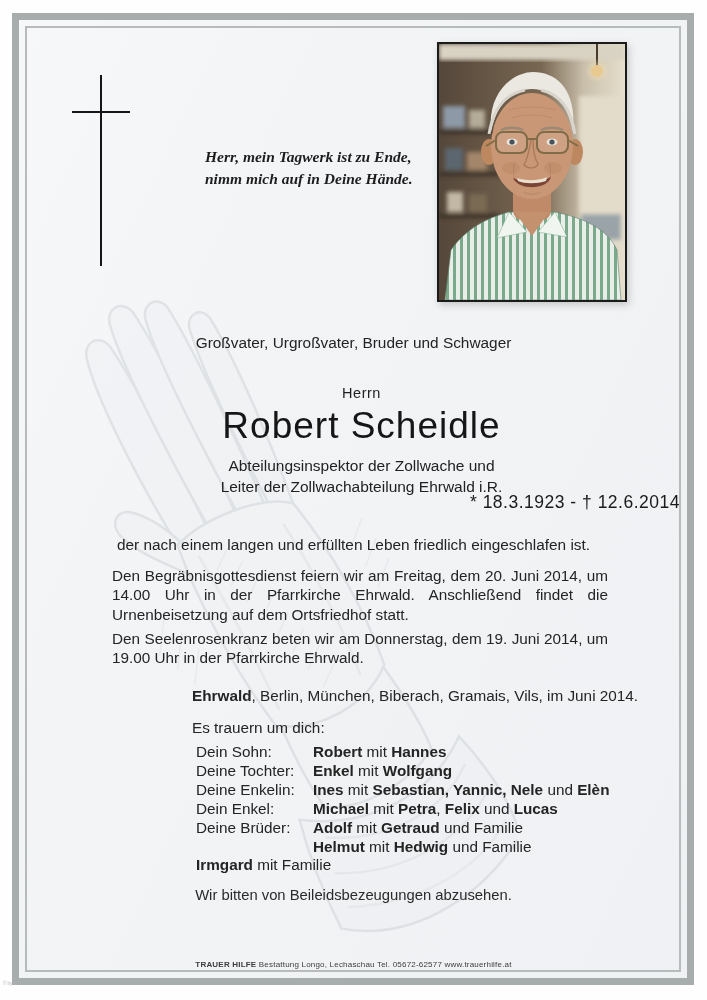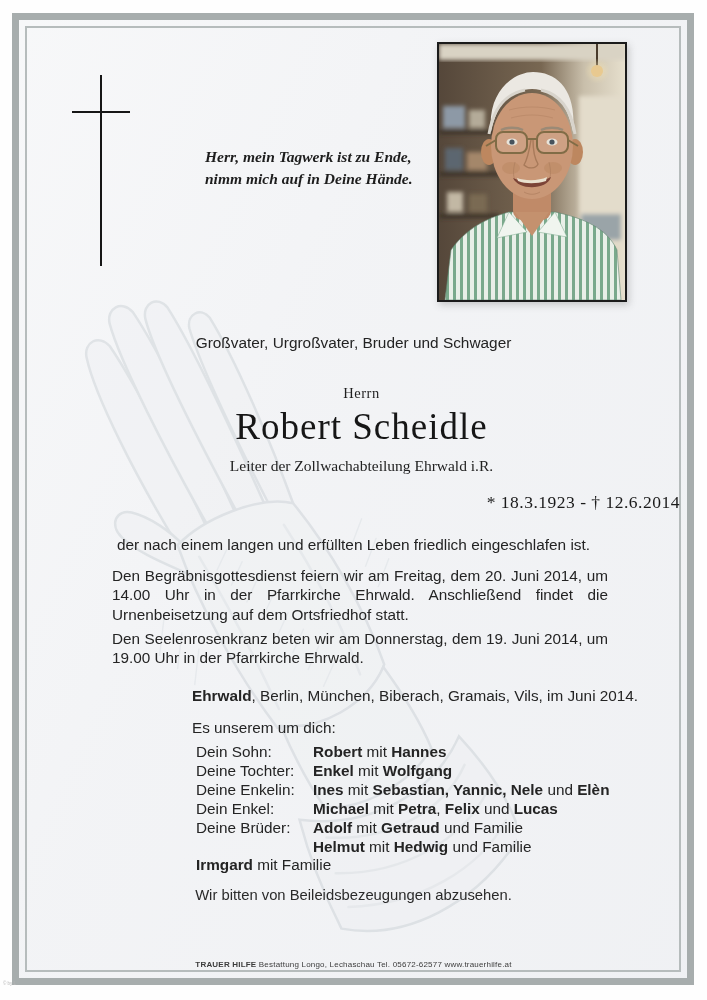"Herrn" .serif { font-family: Liberation Serif, serif -> Liberation Sans, sans-serif }
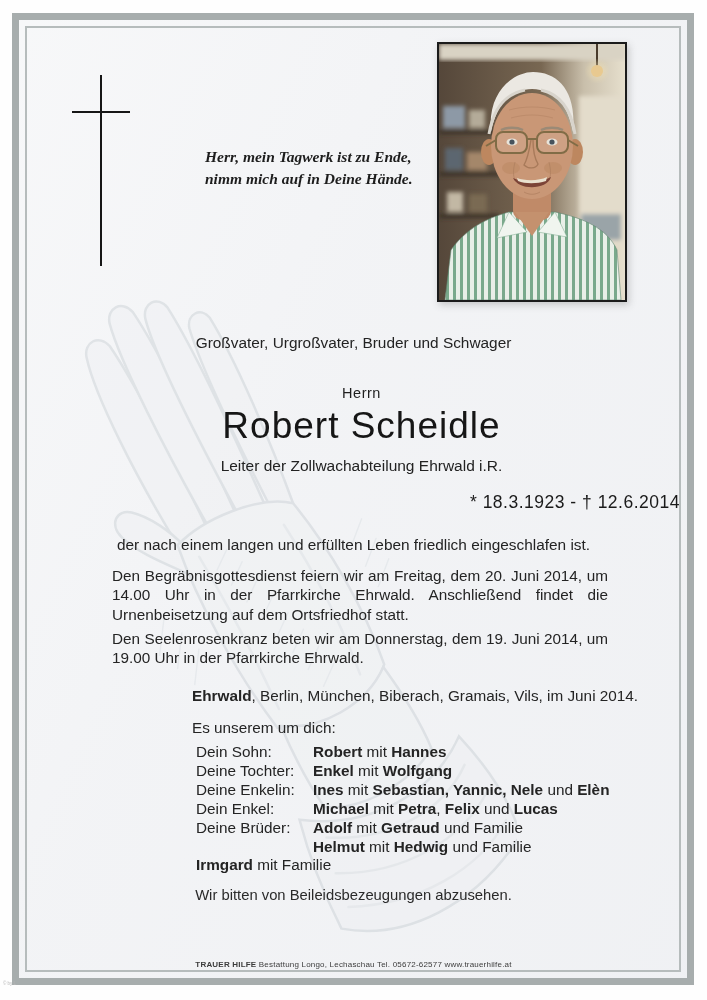"Abteilungsinspektor der Zollwache und" div { html: none -> <div>Abteilungsinspektor der Zollwache und</div> }
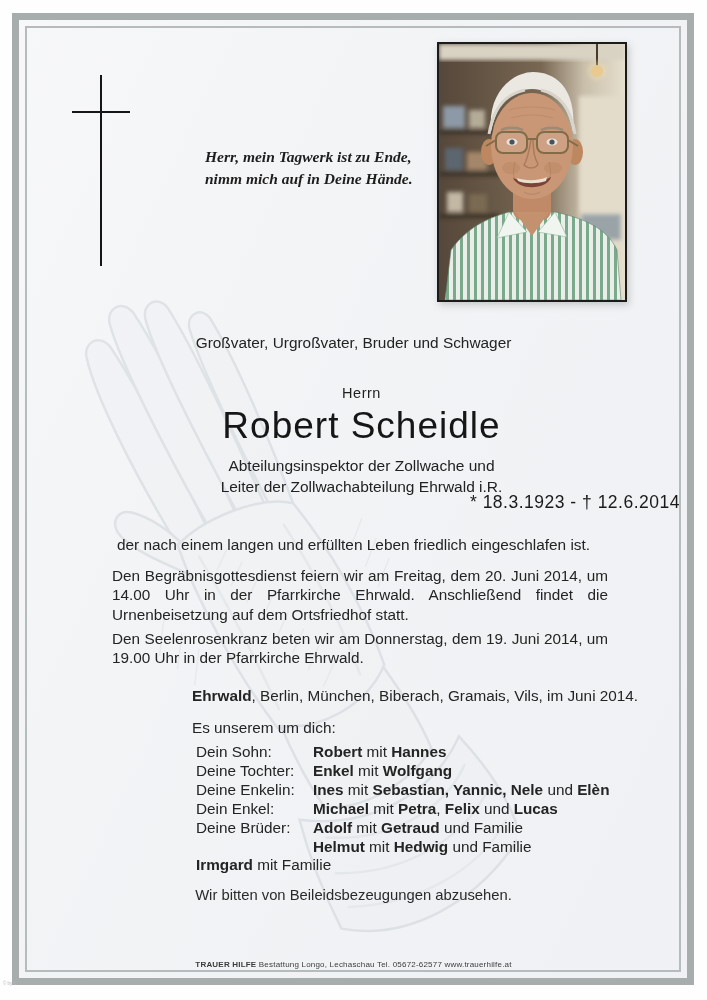"Es unserem um dich:" div.mourning-intro { text: unserem -> trauern }
